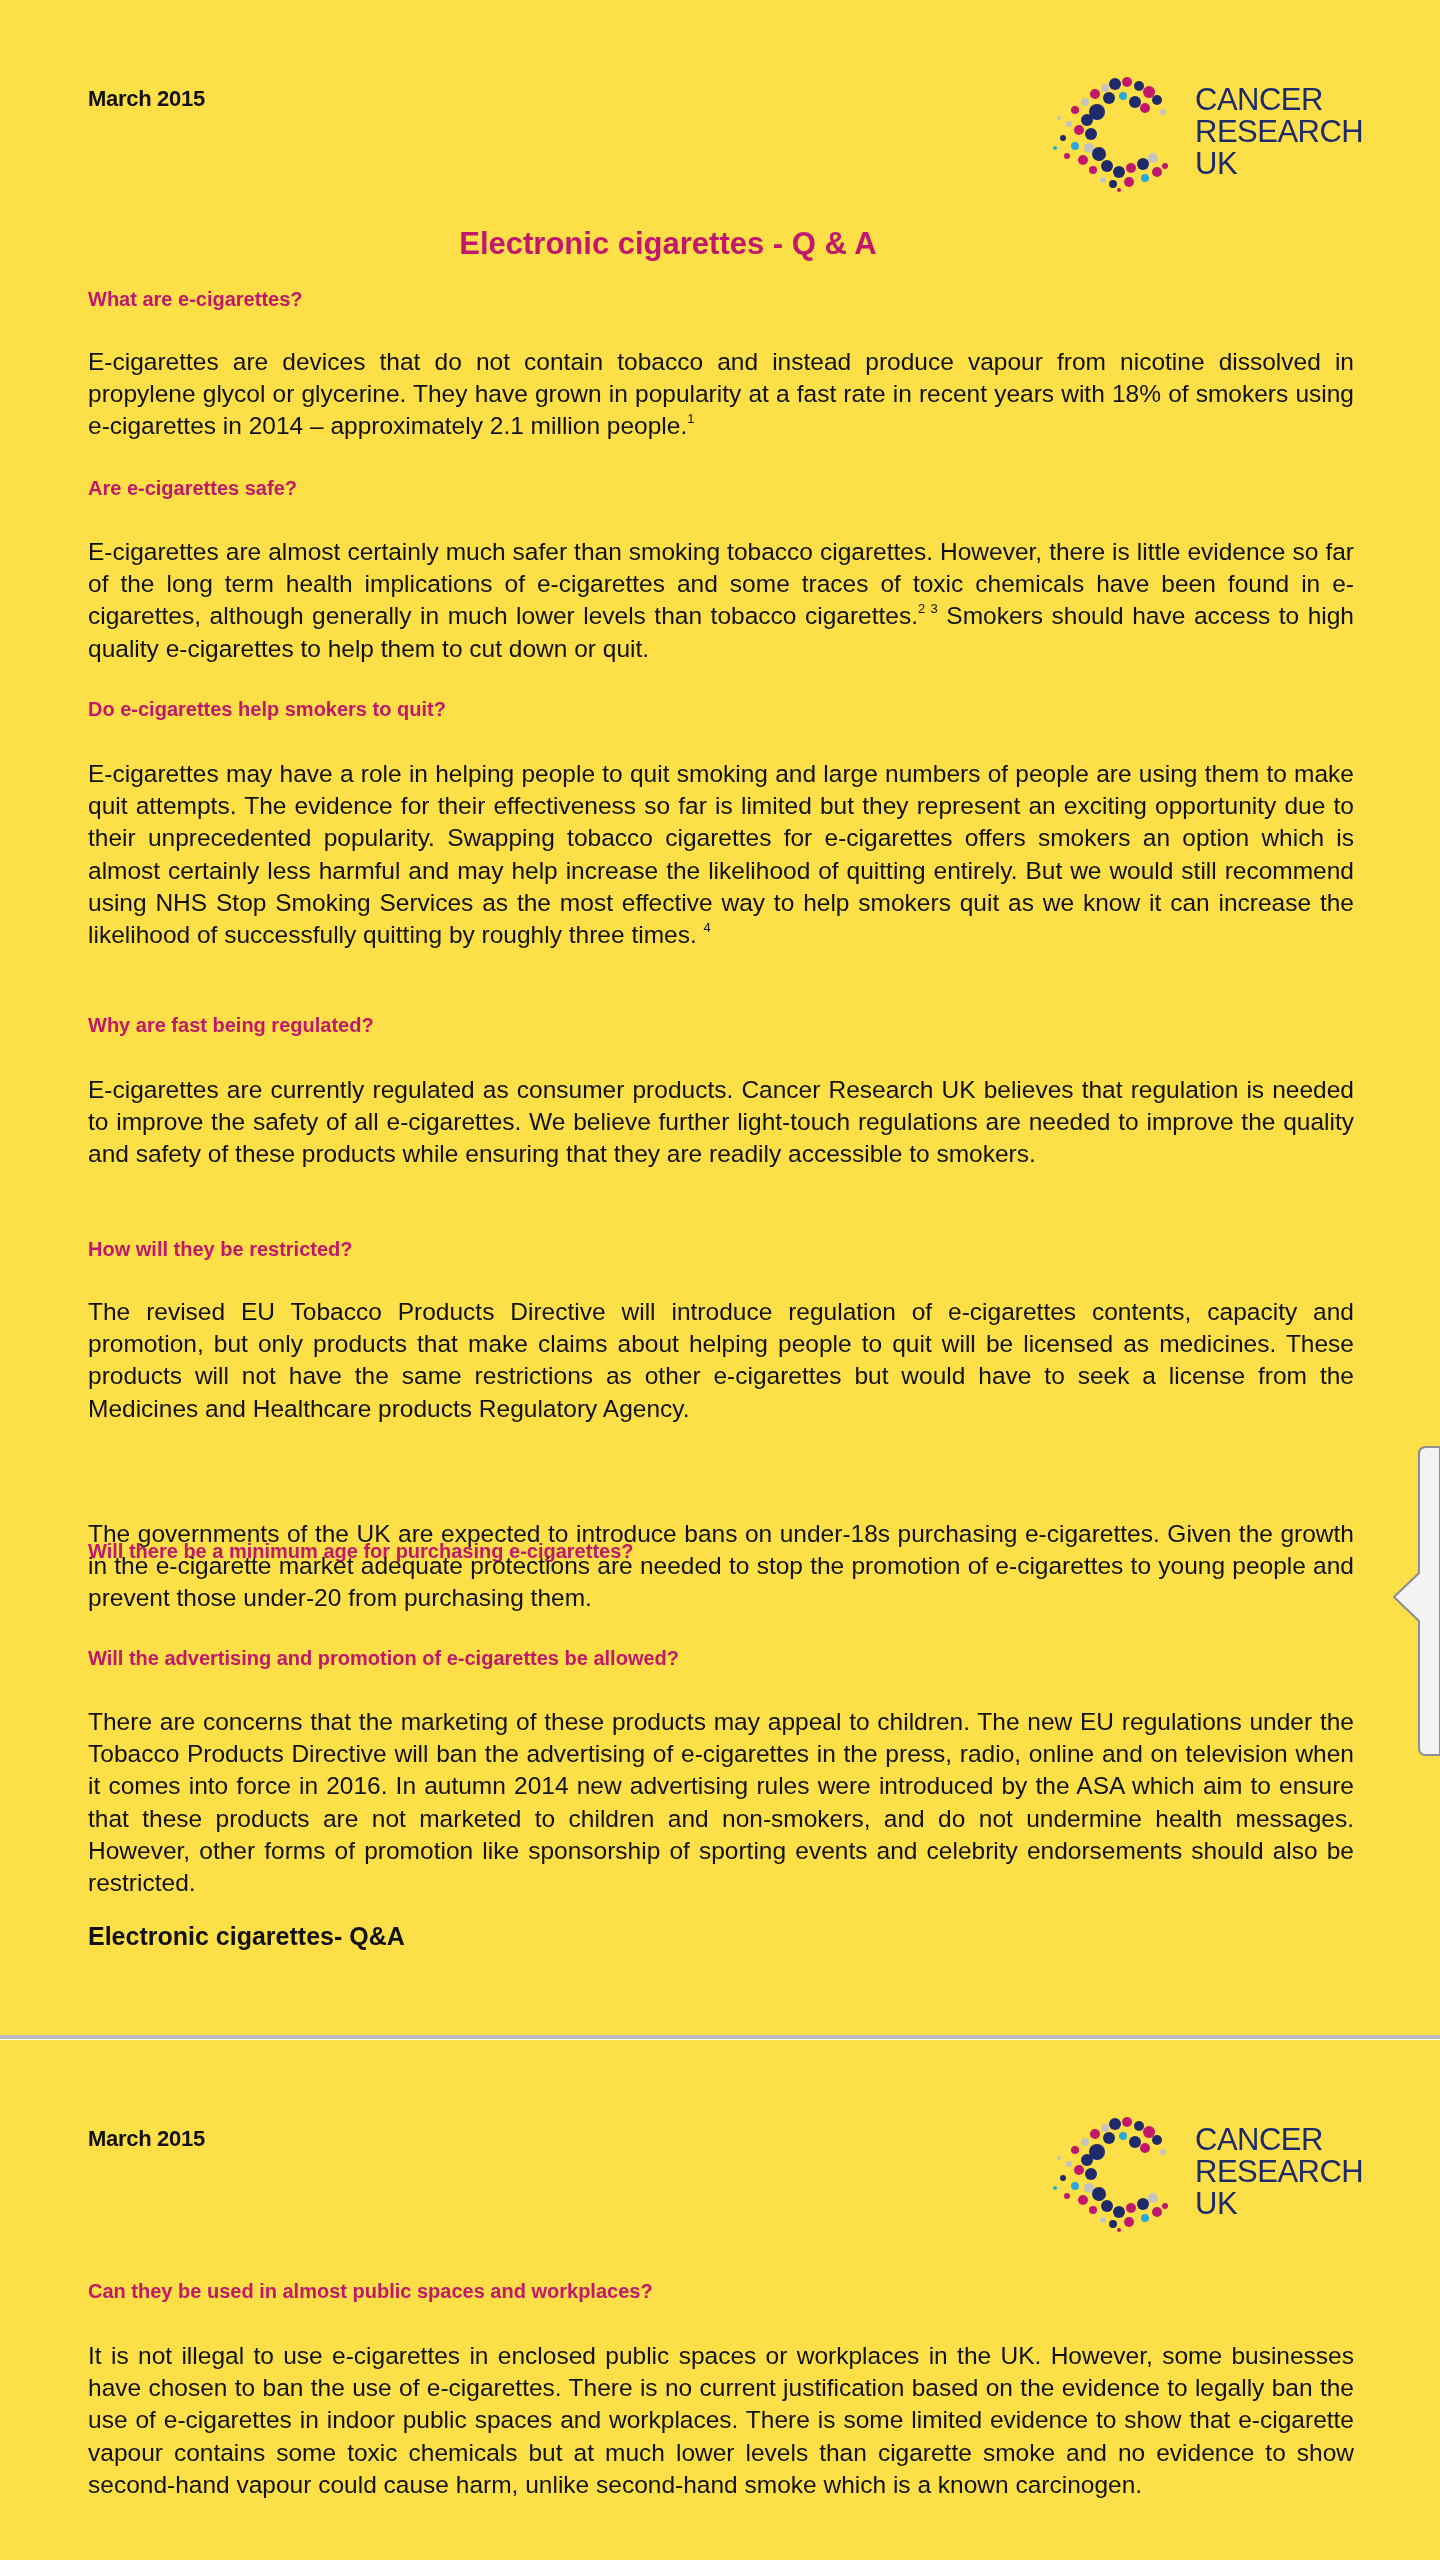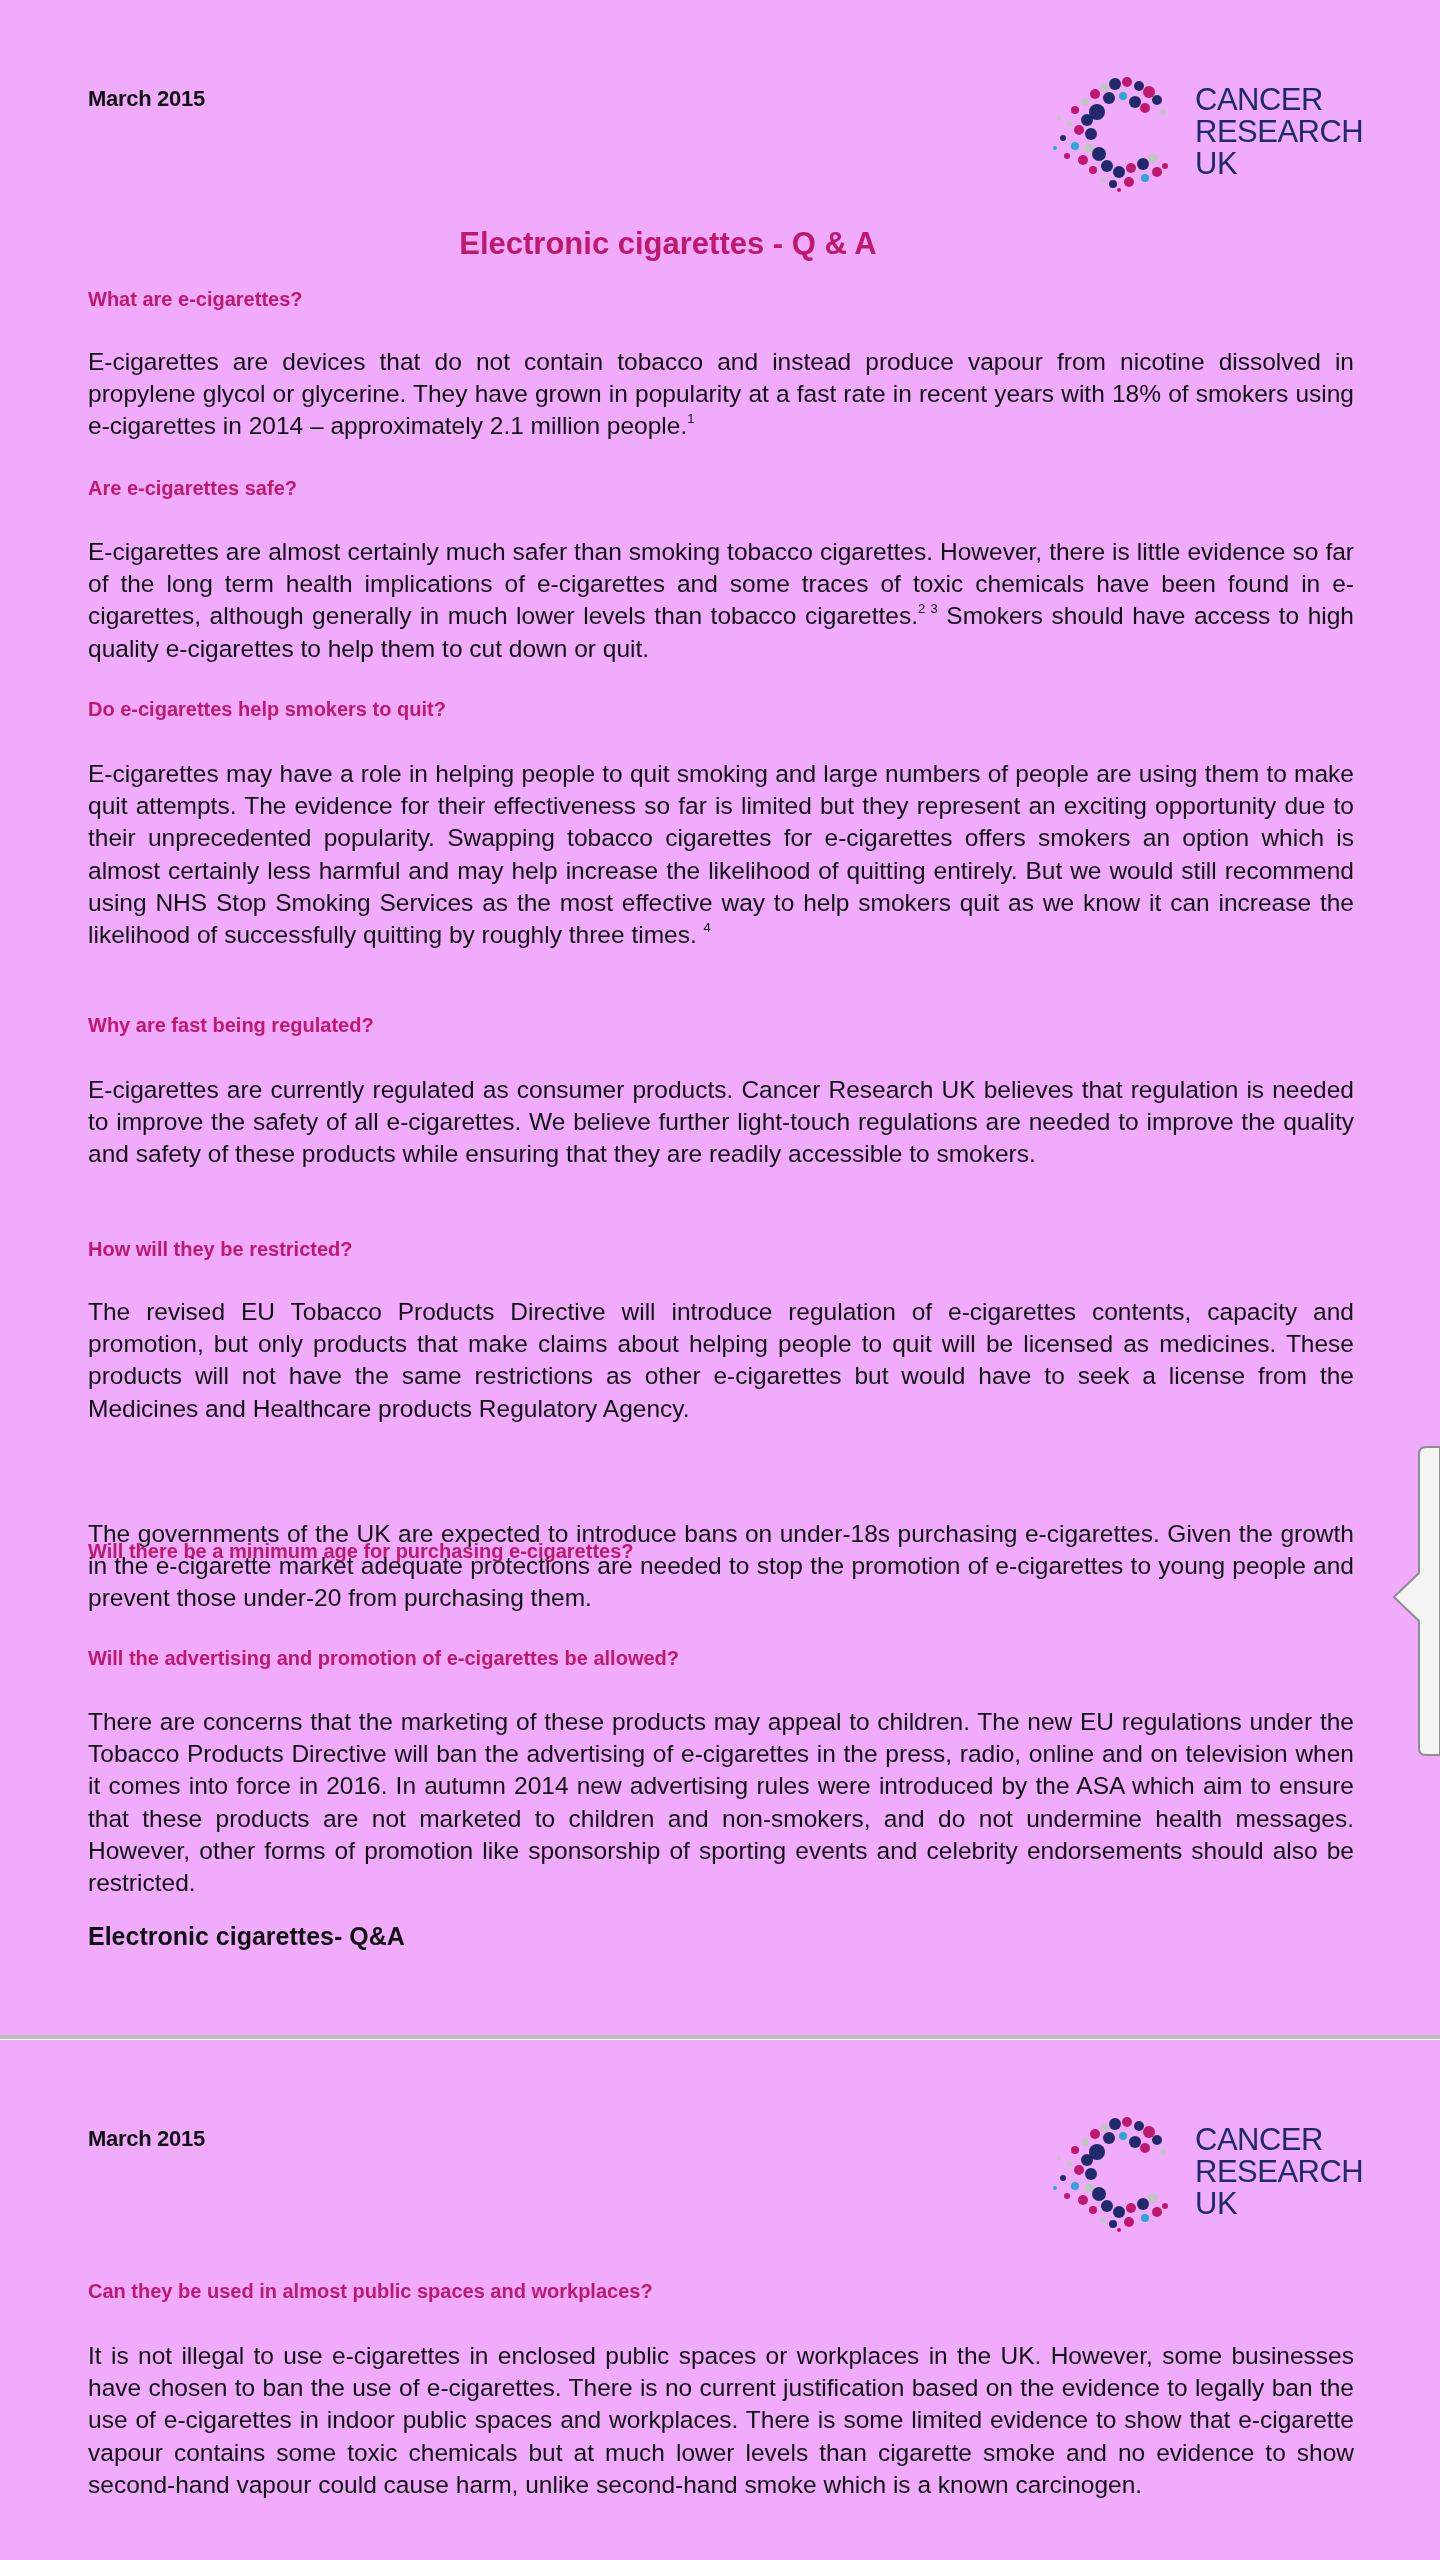"March 2015" .page { background: #f0abfc -> #fde047 }
